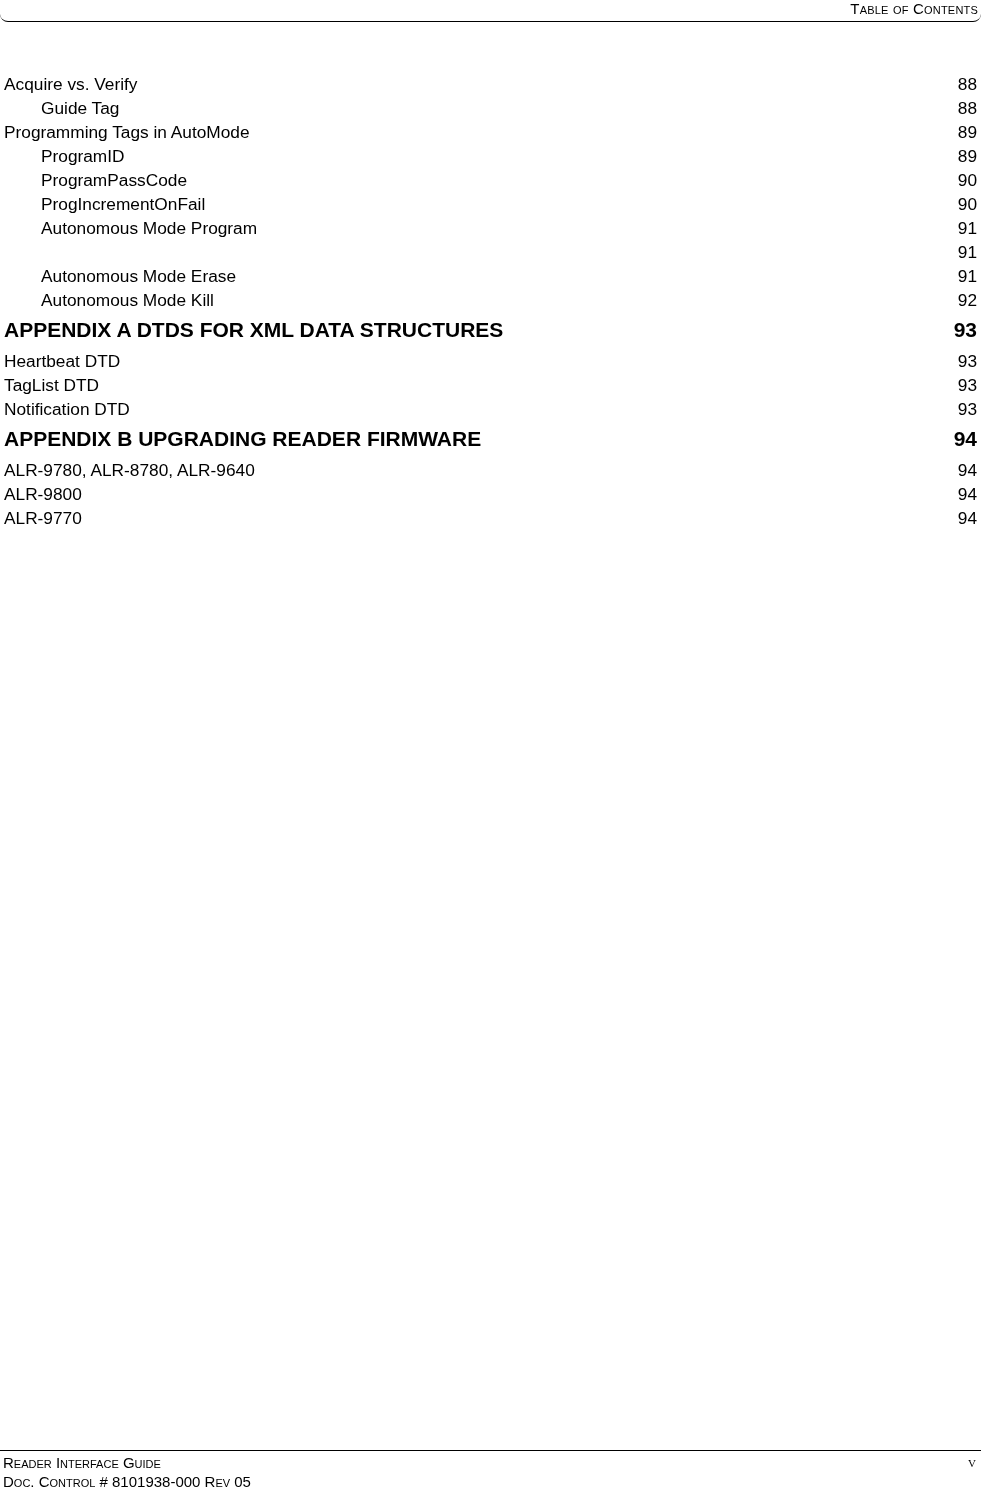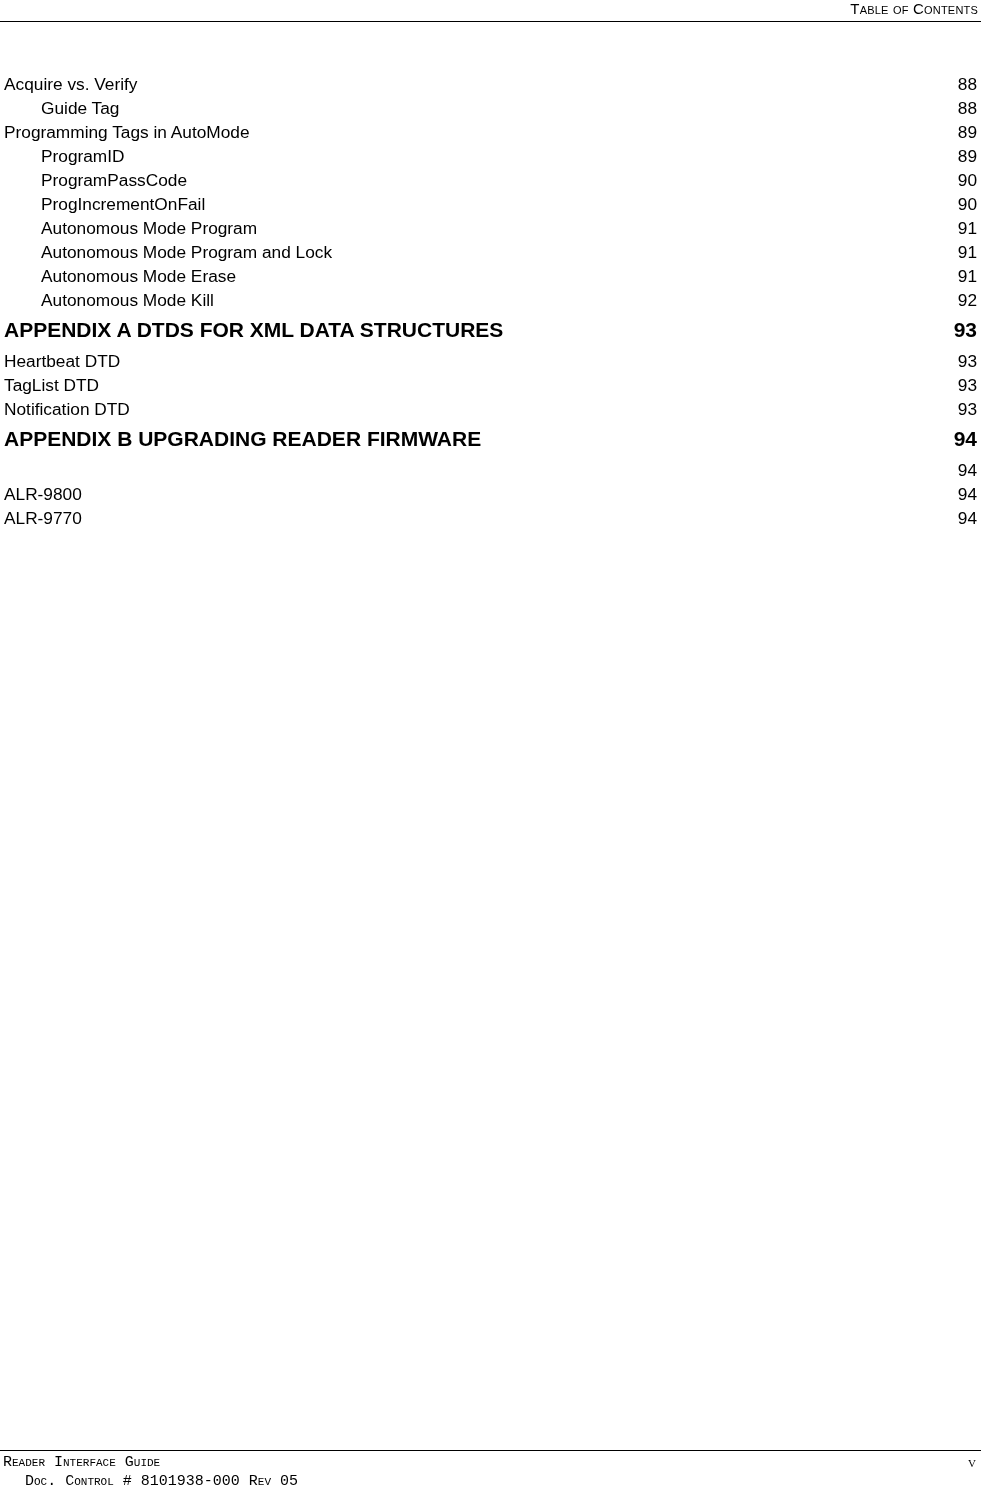"Table of Contents" .header { border-radius: none -> 8px }
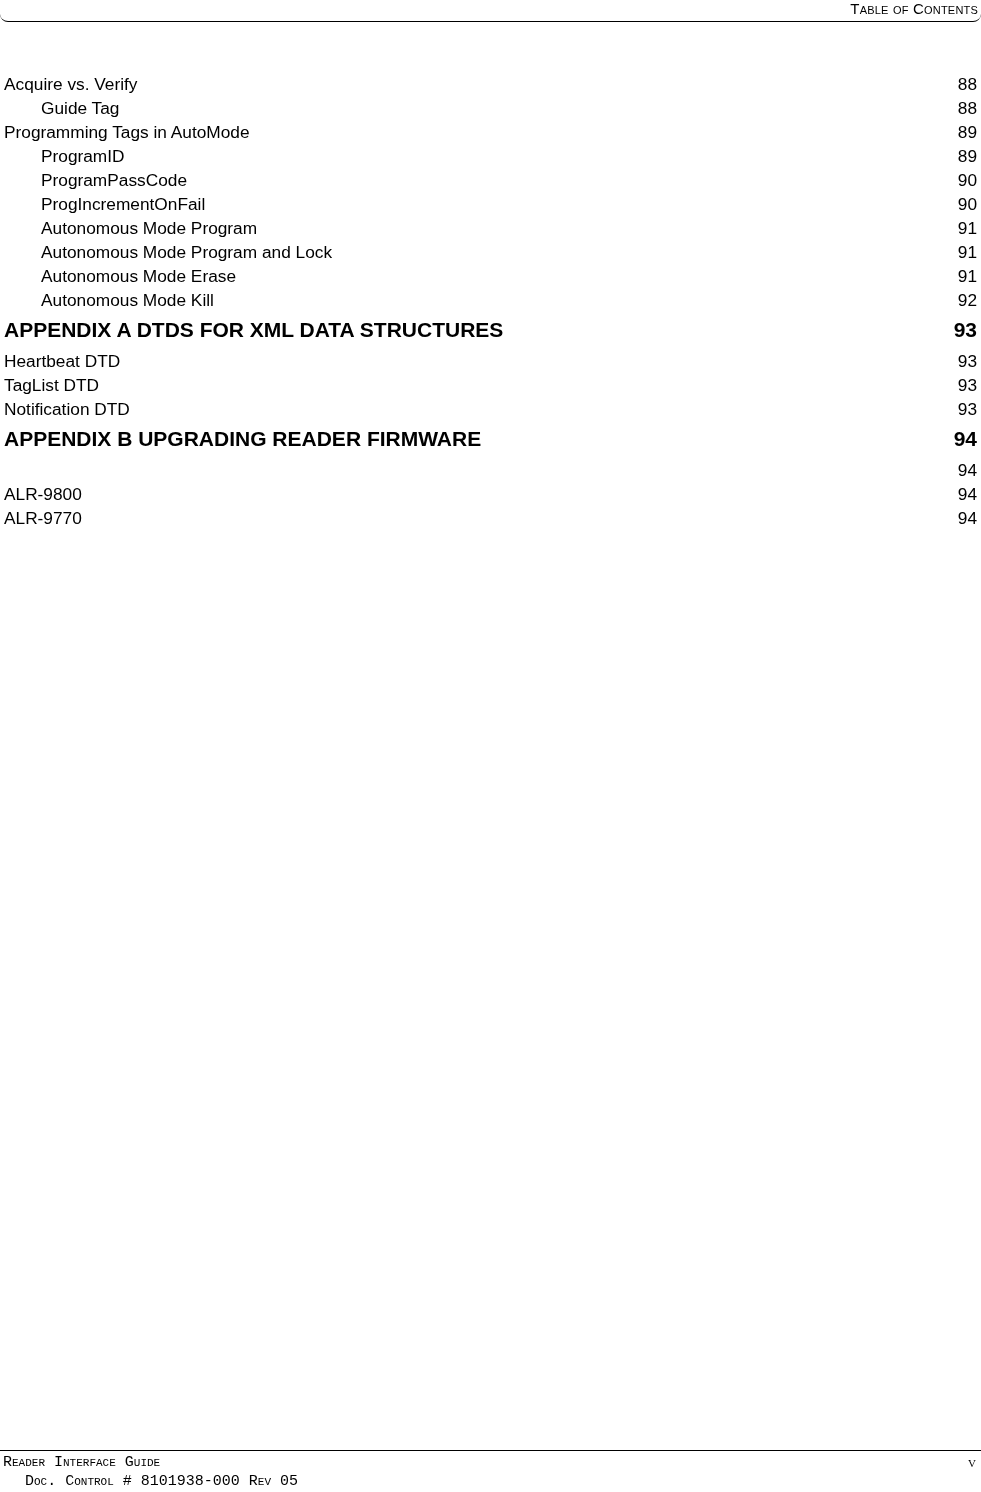"Autonomous Mode Program and Lock" span.toc-label { html: <span>Autonomous Mode Program and Lock</span> -> none }
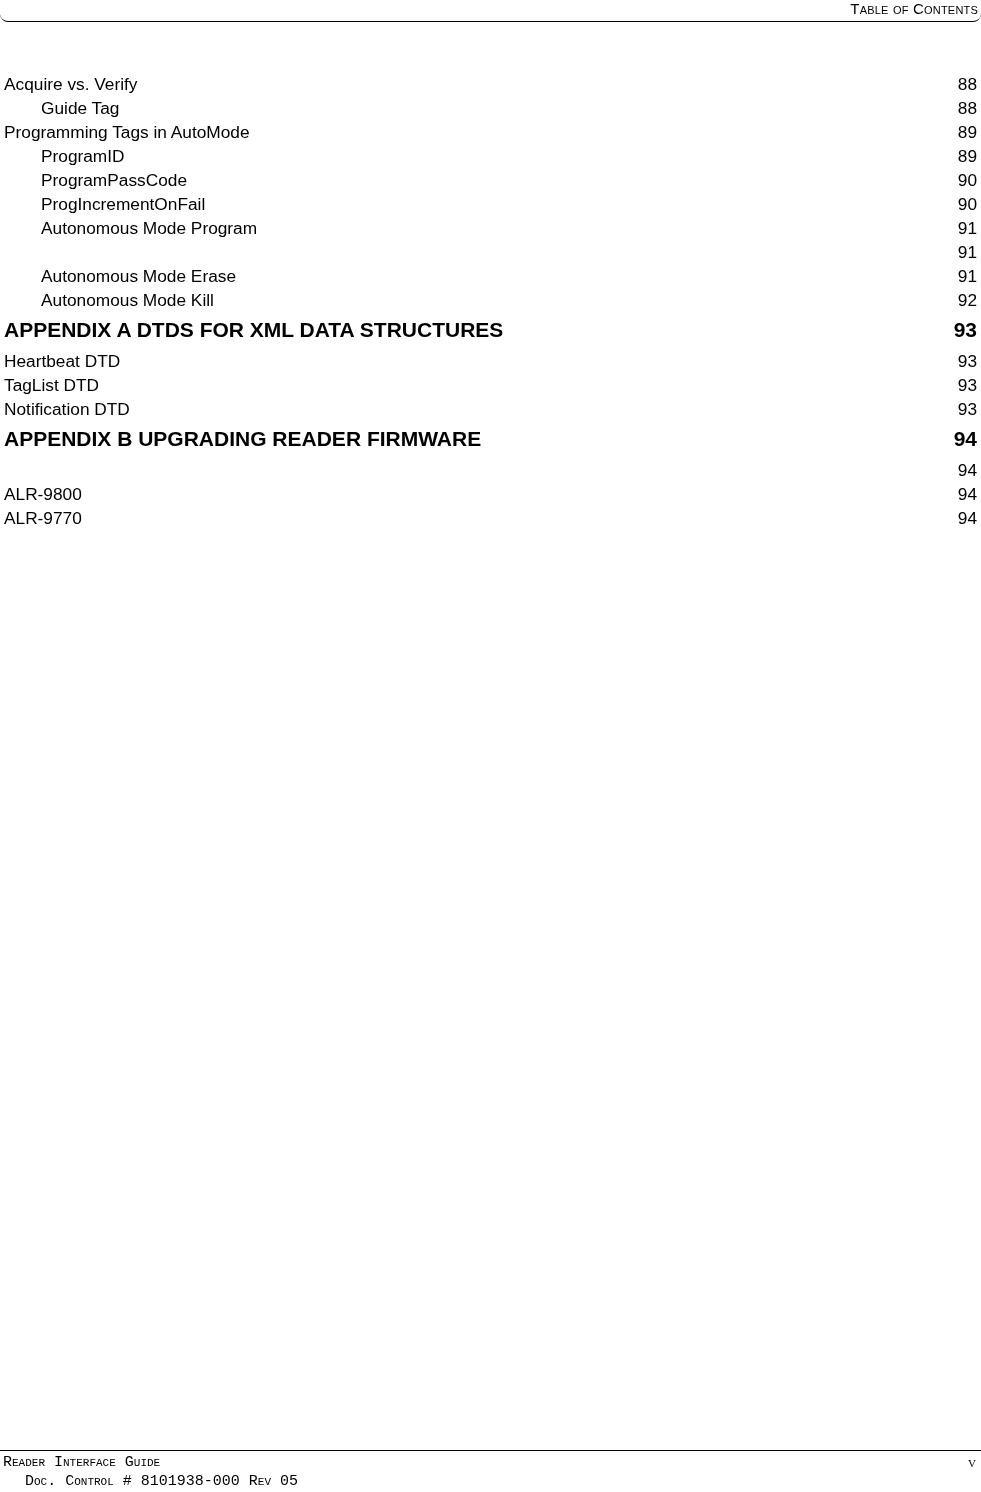"ALR-9780, ALR-8780, ALR-9640" span.toc-label { html: none -> <span>ALR-9780, ALR-8780, ALR-9640</span> }
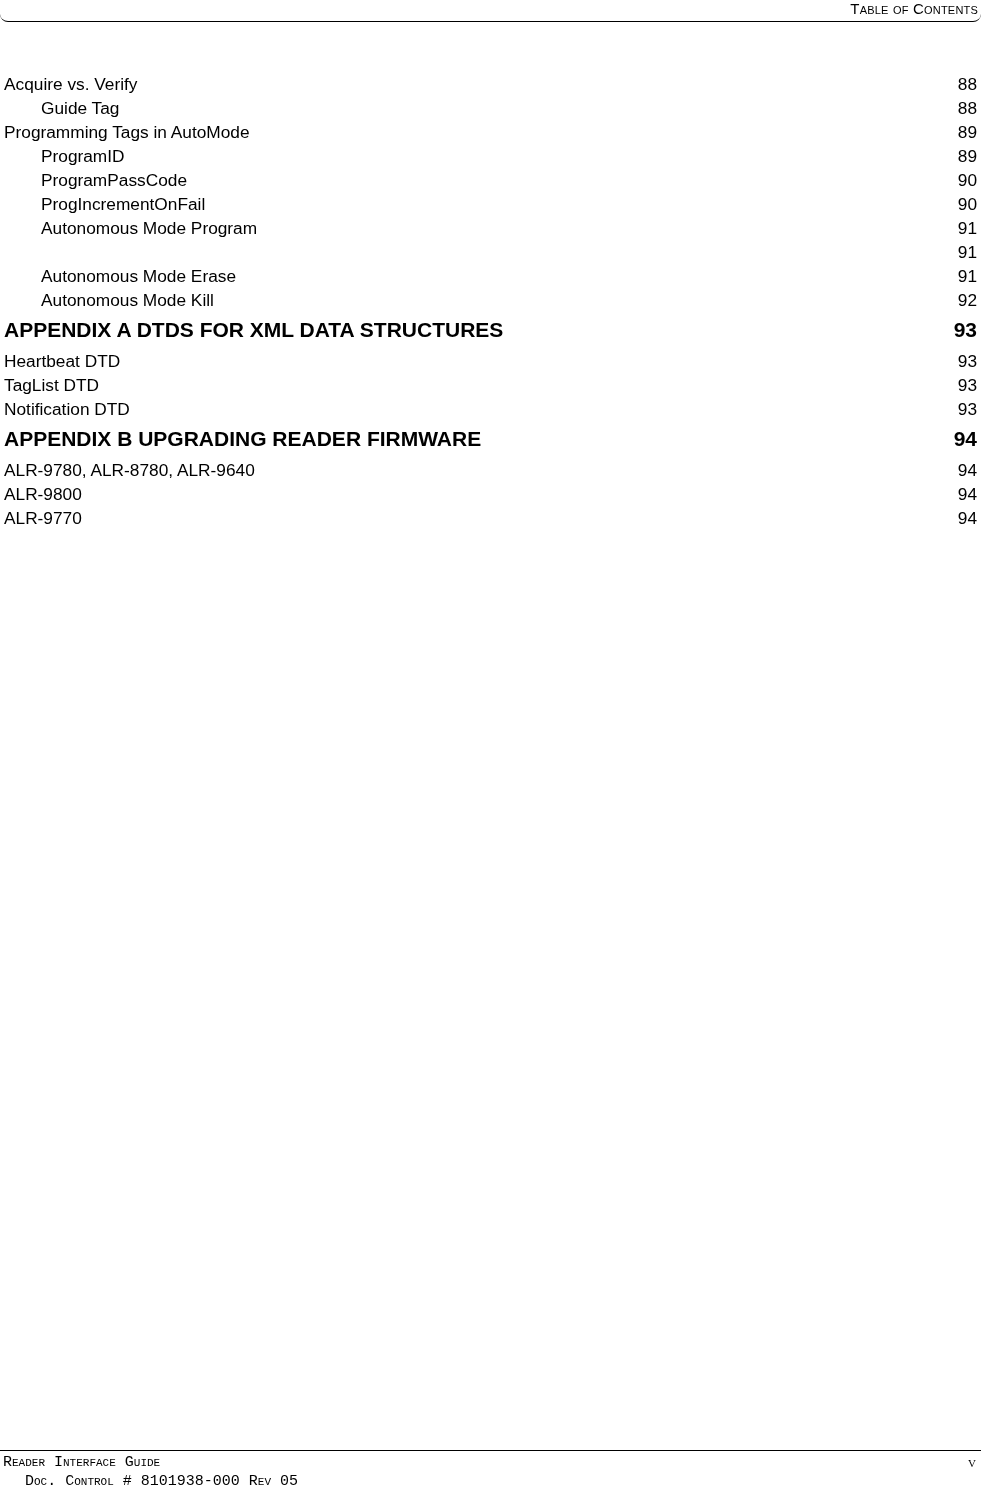"Reader Interface Guide" .footer-line { font-family: Liberation Mono, monospace -> none }
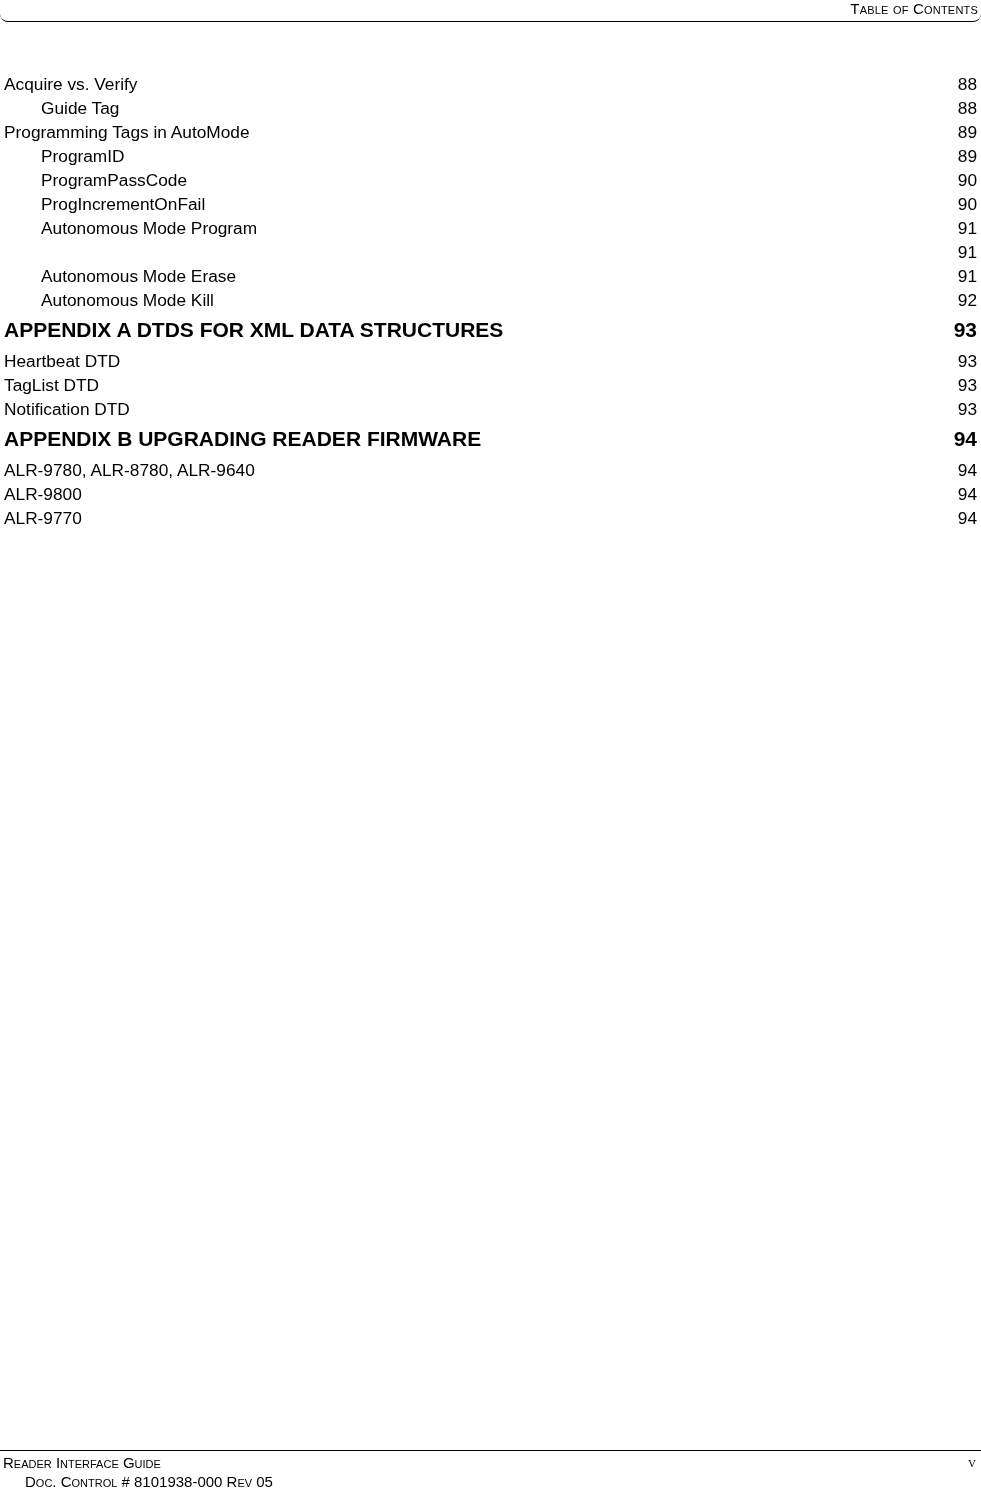"Doc. Control # 8101938-000 Rev" .footer-line.l2 { margin-left: 22px -> none }
